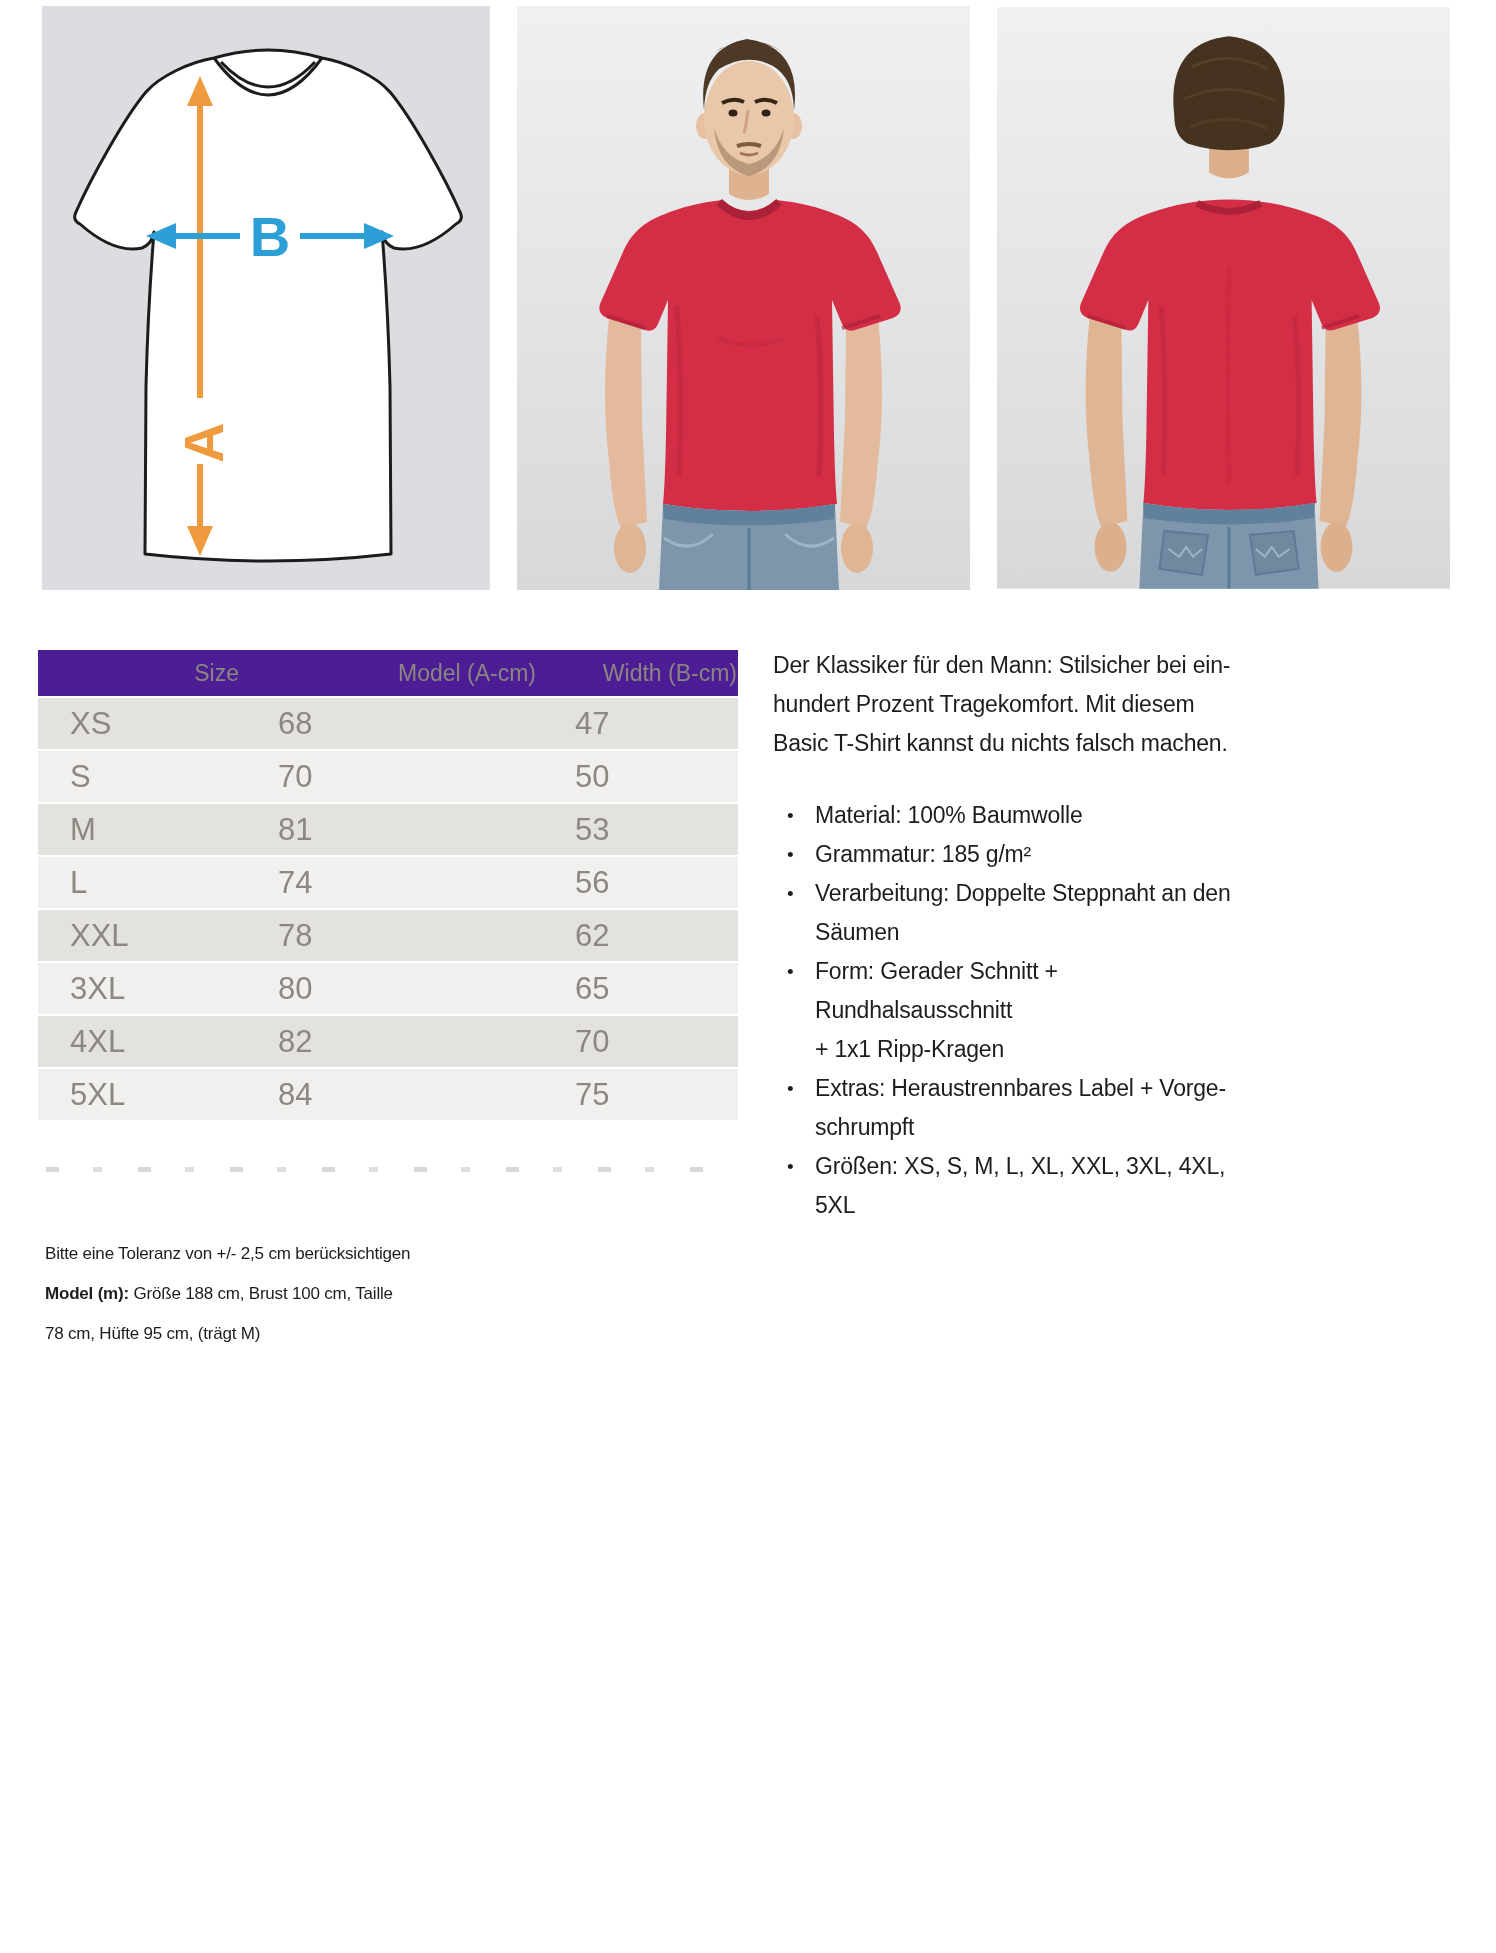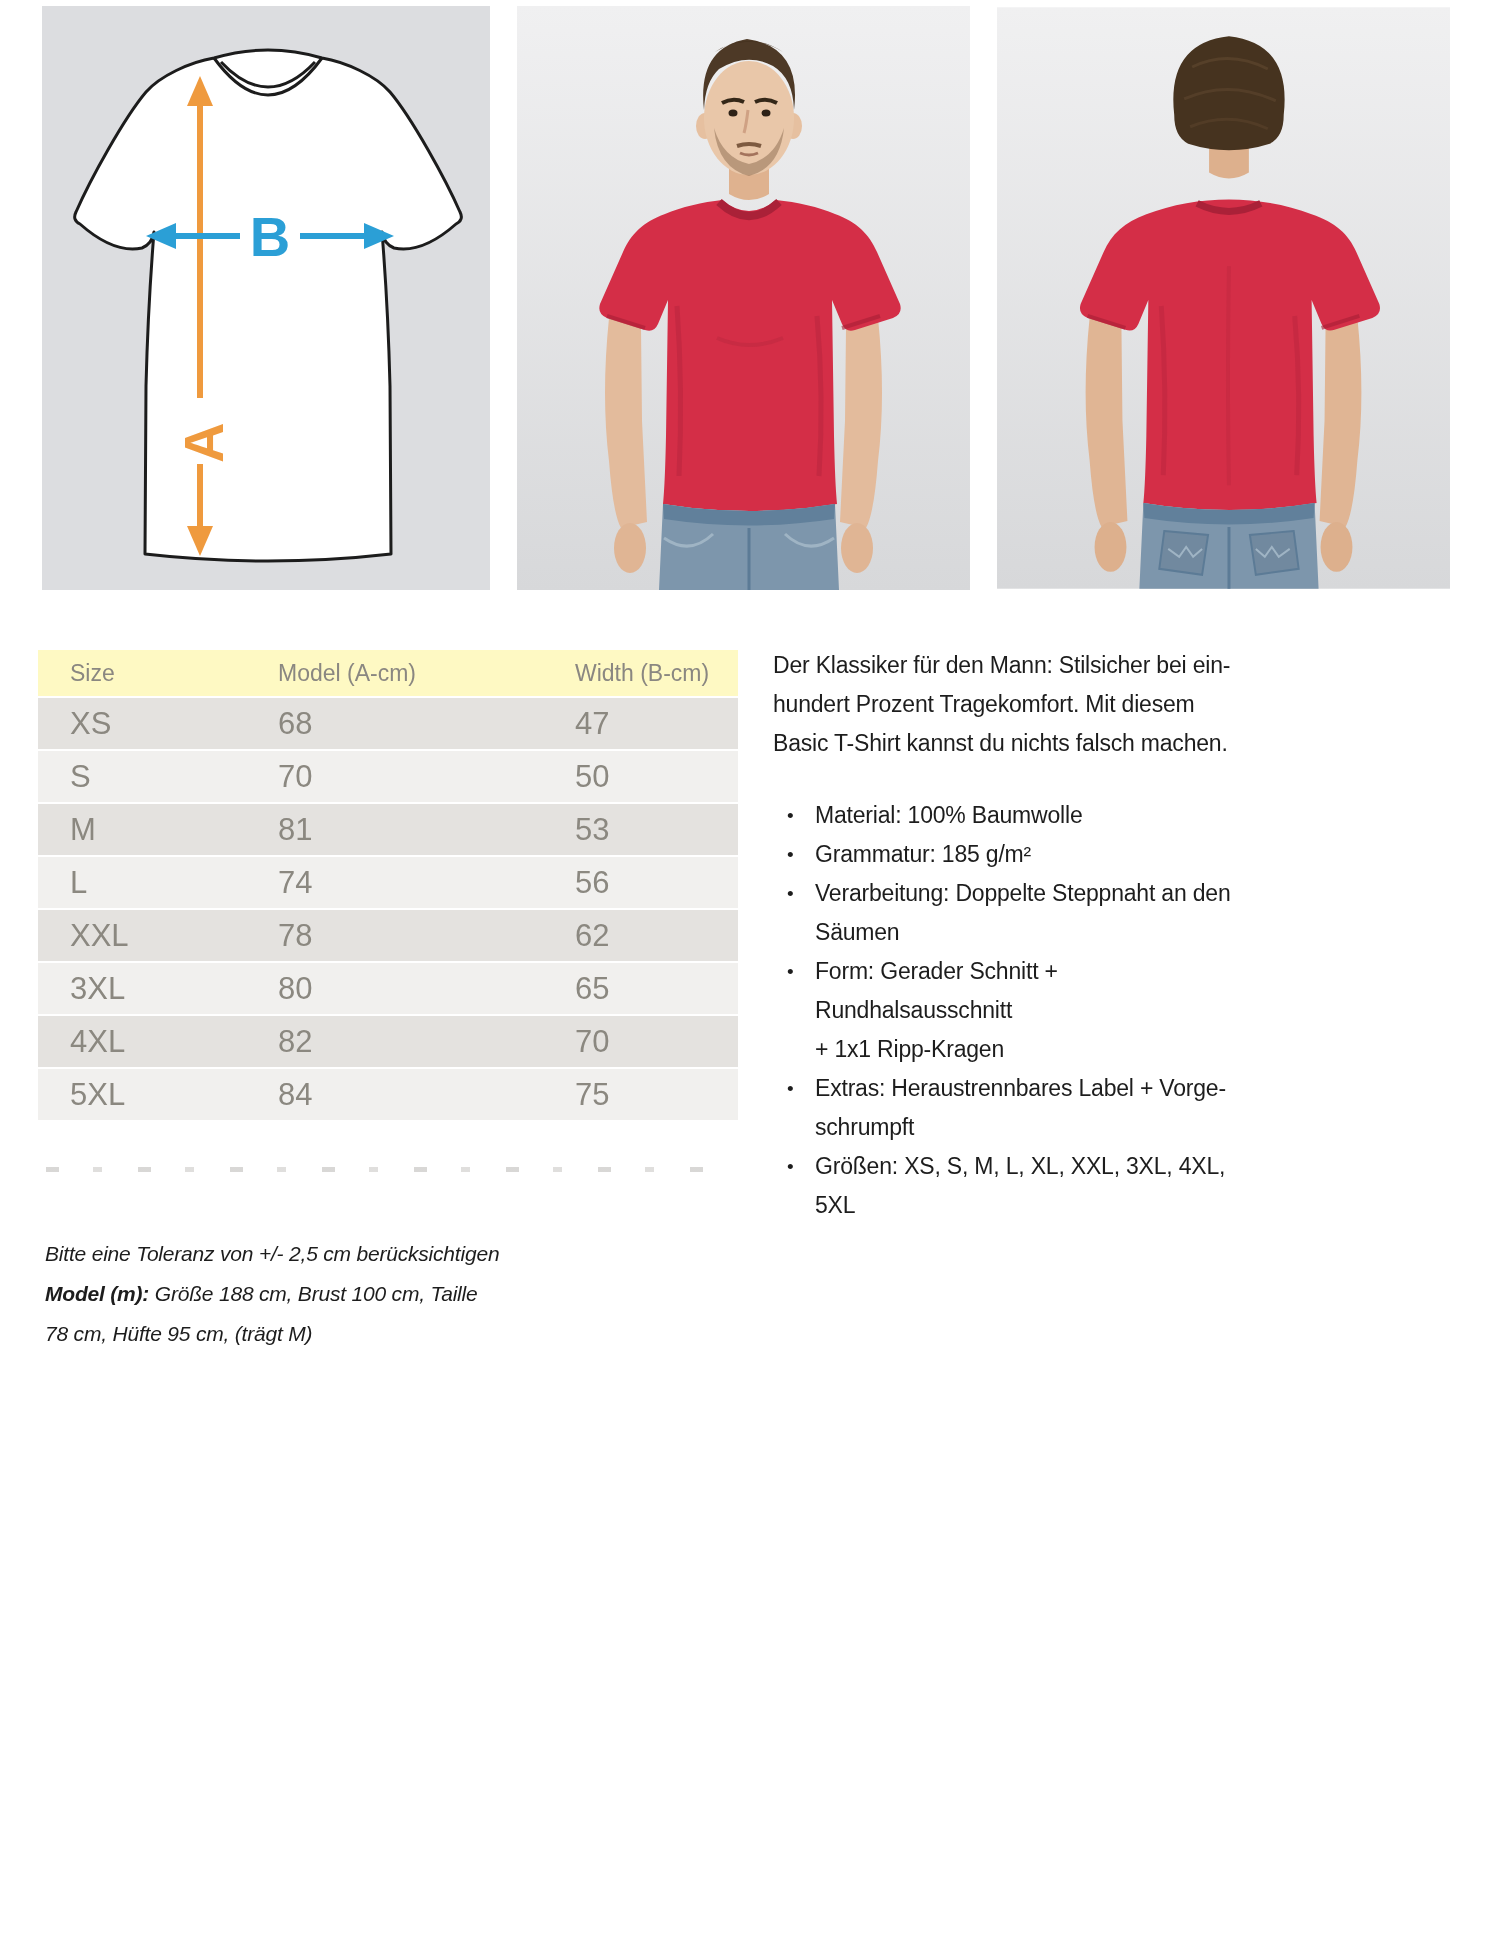"Size" table.size-table th { background: #fef9c3 -> #4c1d95; text-align: none -> right }
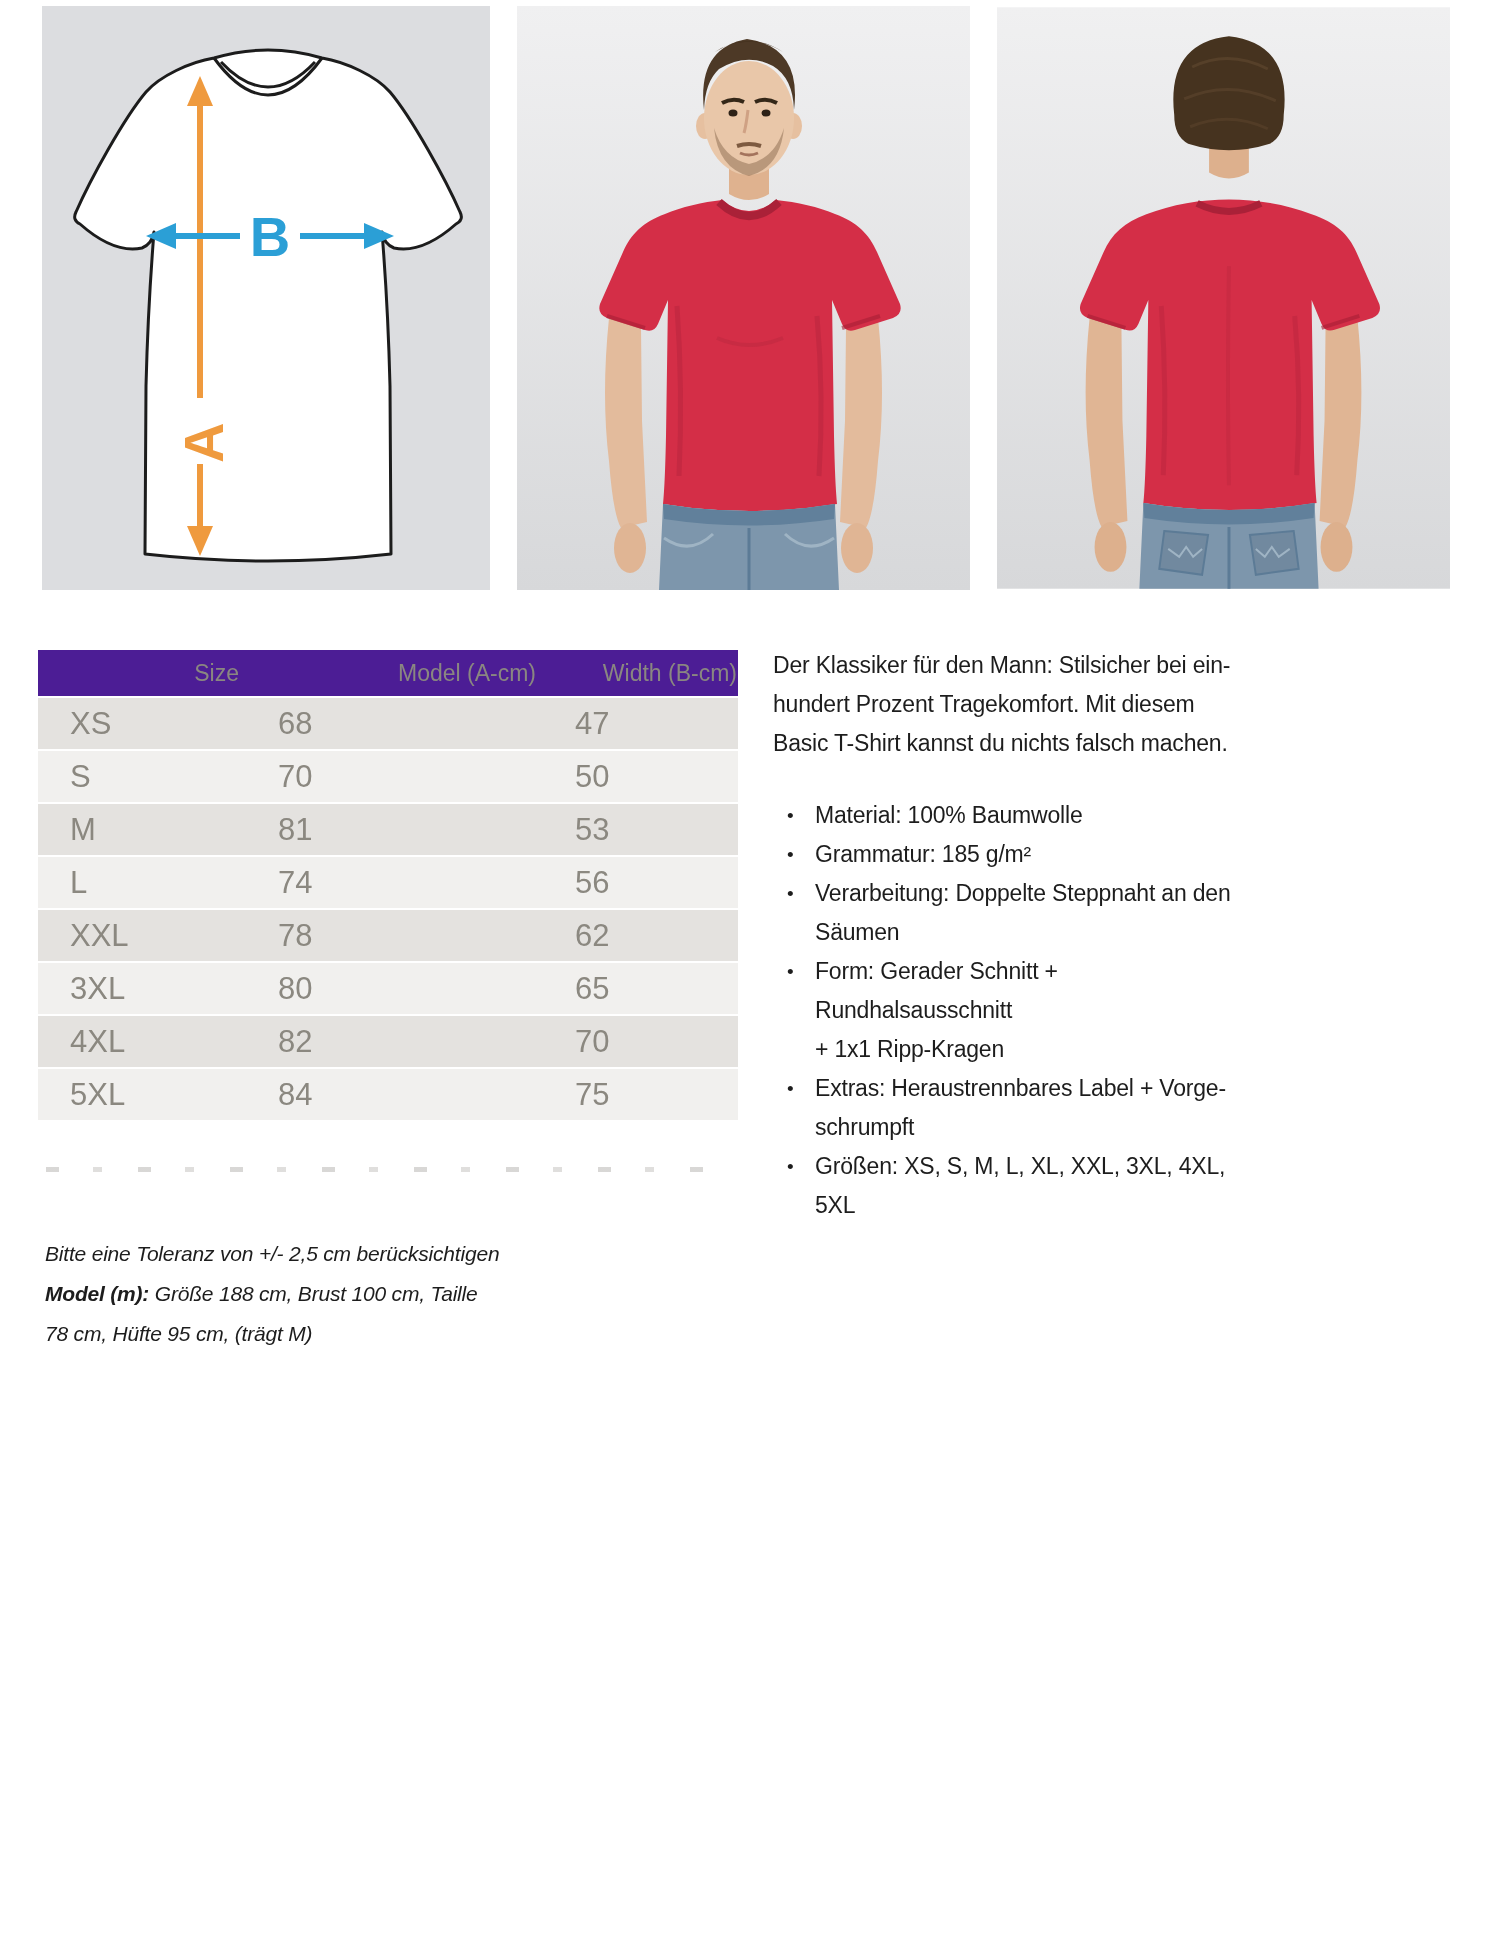"Bitte eine Toleranz von +/-" .tolerance { font-size: 21px -> 17px; font-style: italic -> none }
